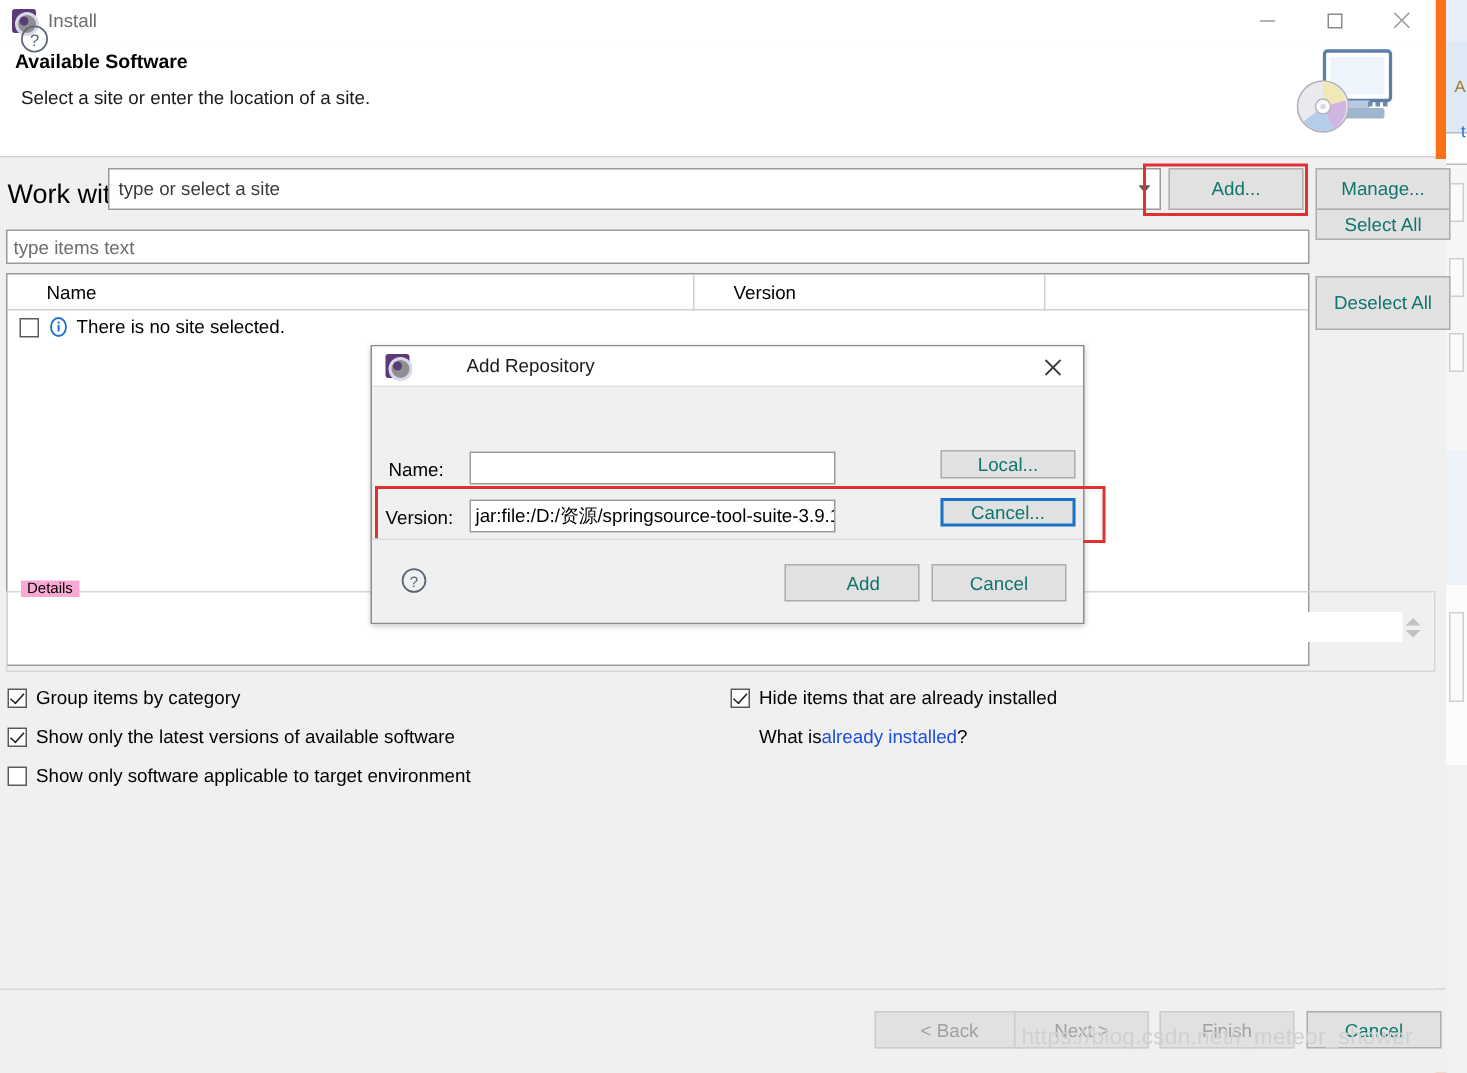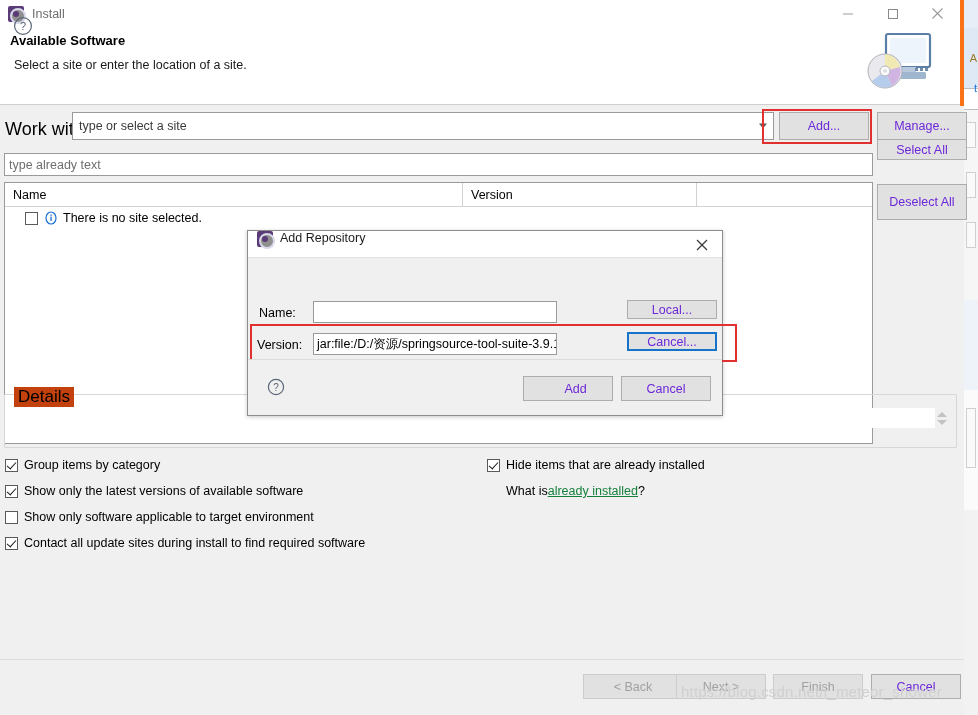"Install" .window { border-right: 4px solid #f97316 -> 7px solid #f97316 }
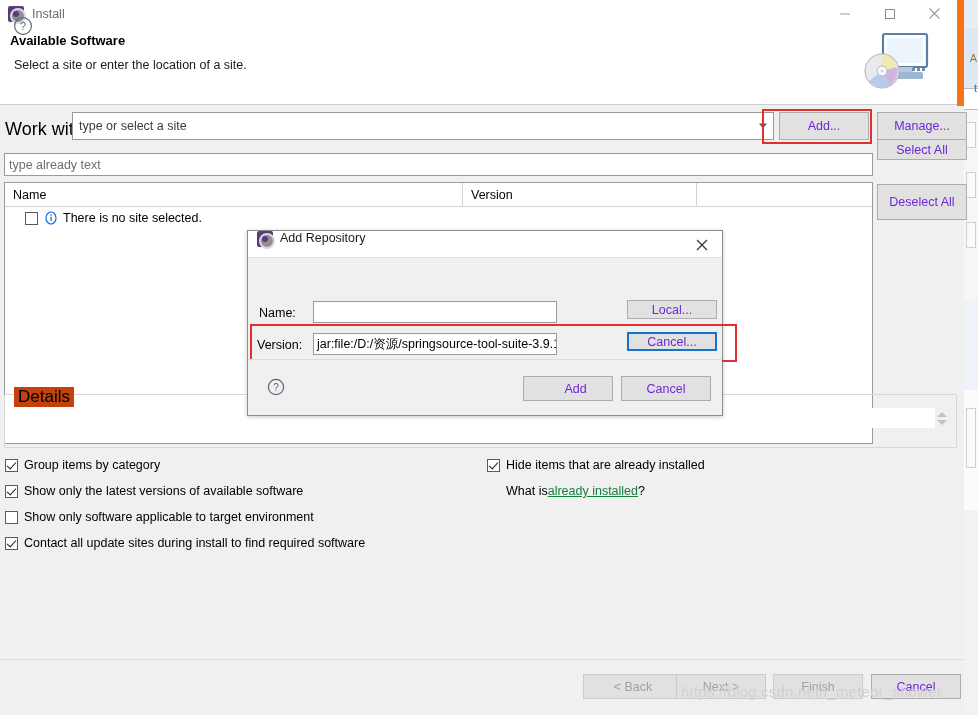"Add..." .btn { color: #6d28d9 -> #0f766e }
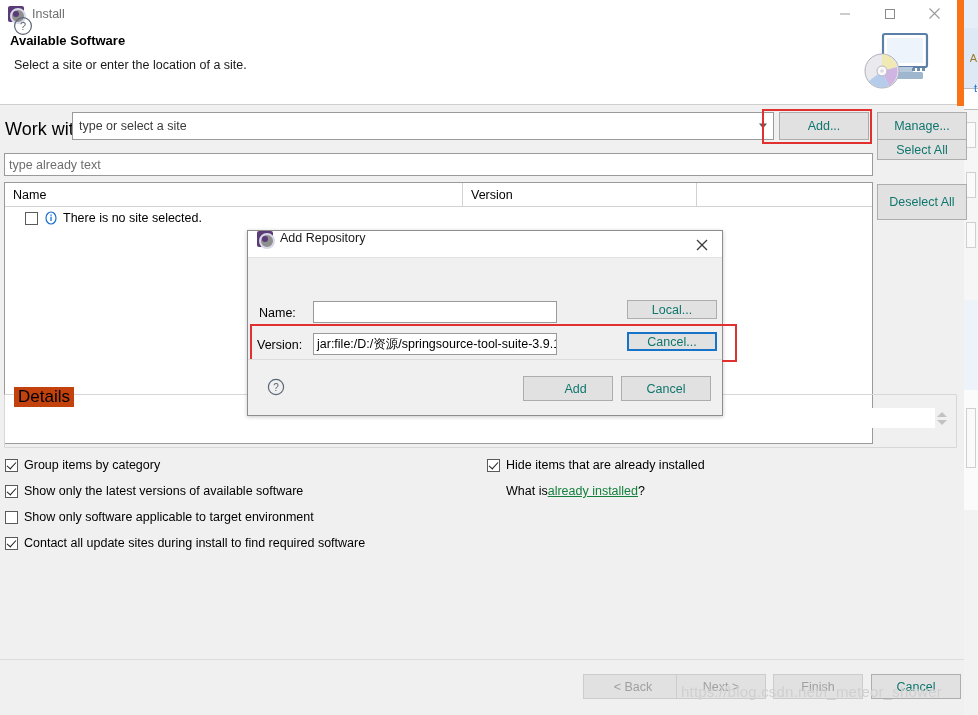"type already text" span.filter-text { text: already -> items }
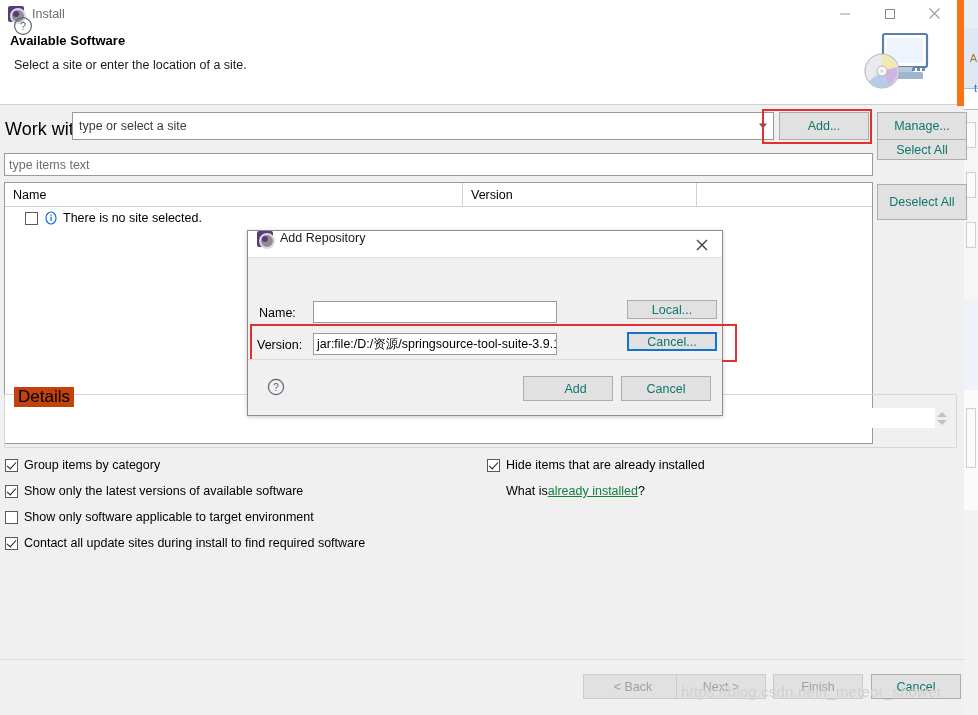"Name" .th { padding-left: 8px -> 26px }
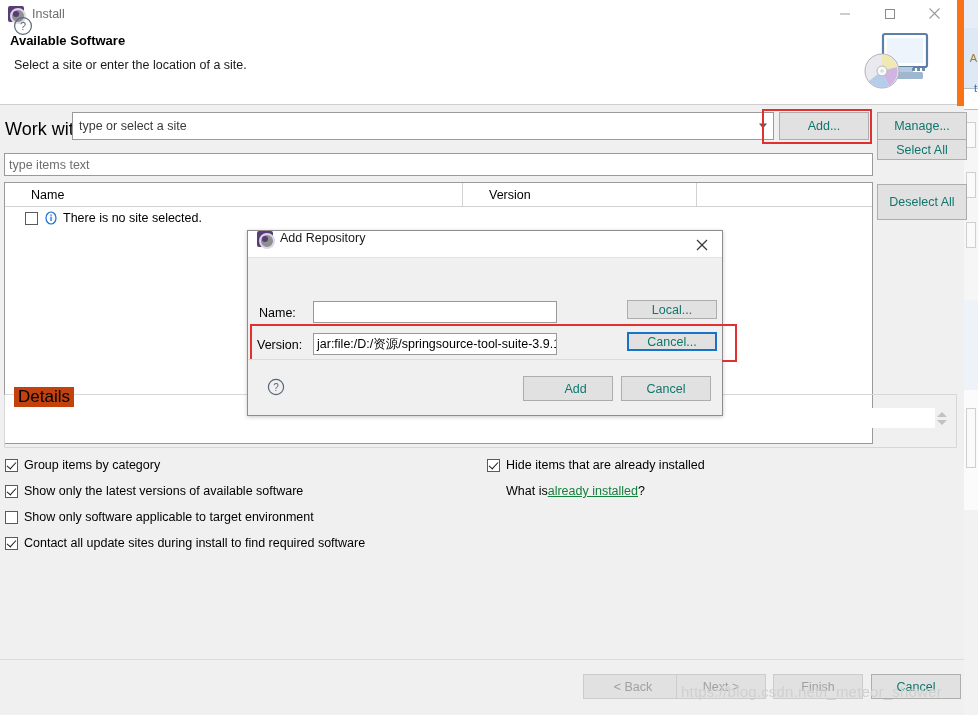"There is no site selected." .trow { padding-left: 20px -> 8px }
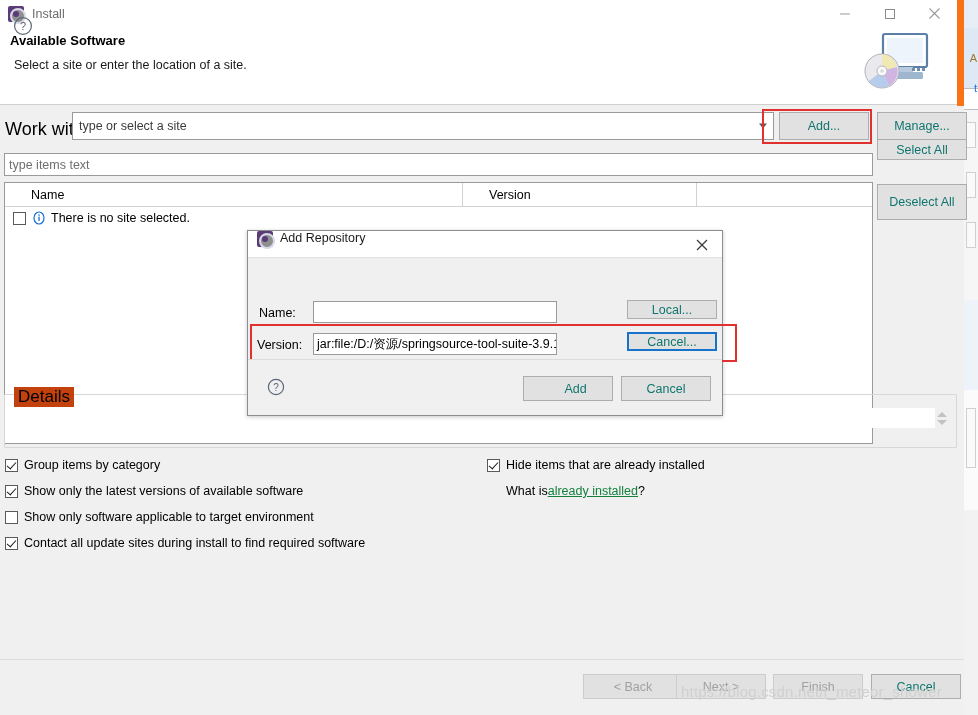"Add Repository" .modal-title { align-items: flex-start -> center; gap: none -> 31px }
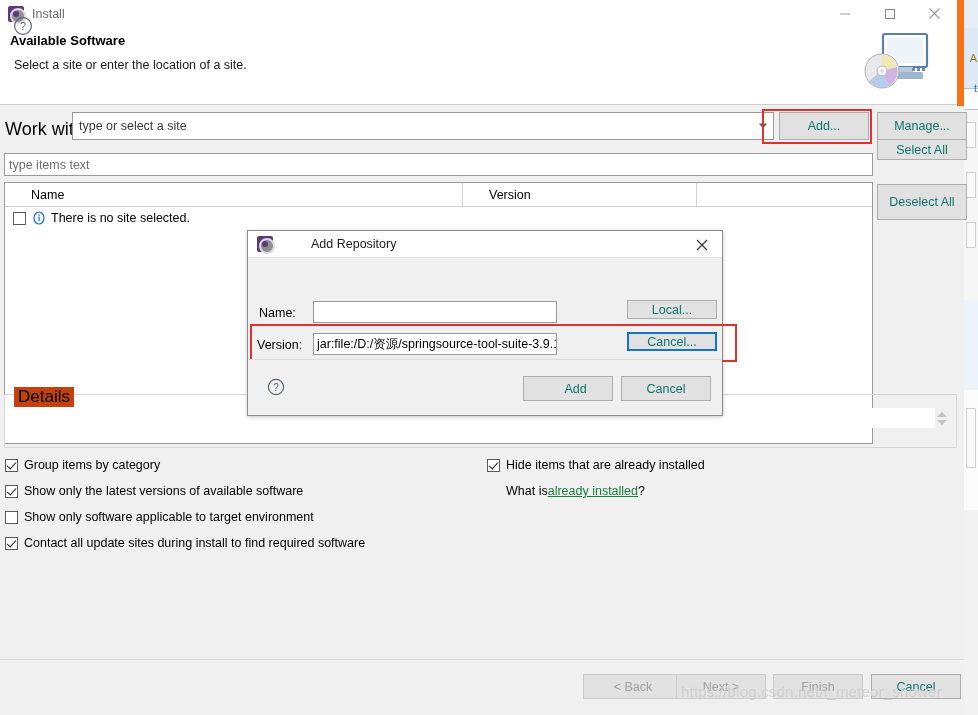"Details" .details-legend { background: #c2410c -> #f9a8d4; font-size: 17px -> 10px }
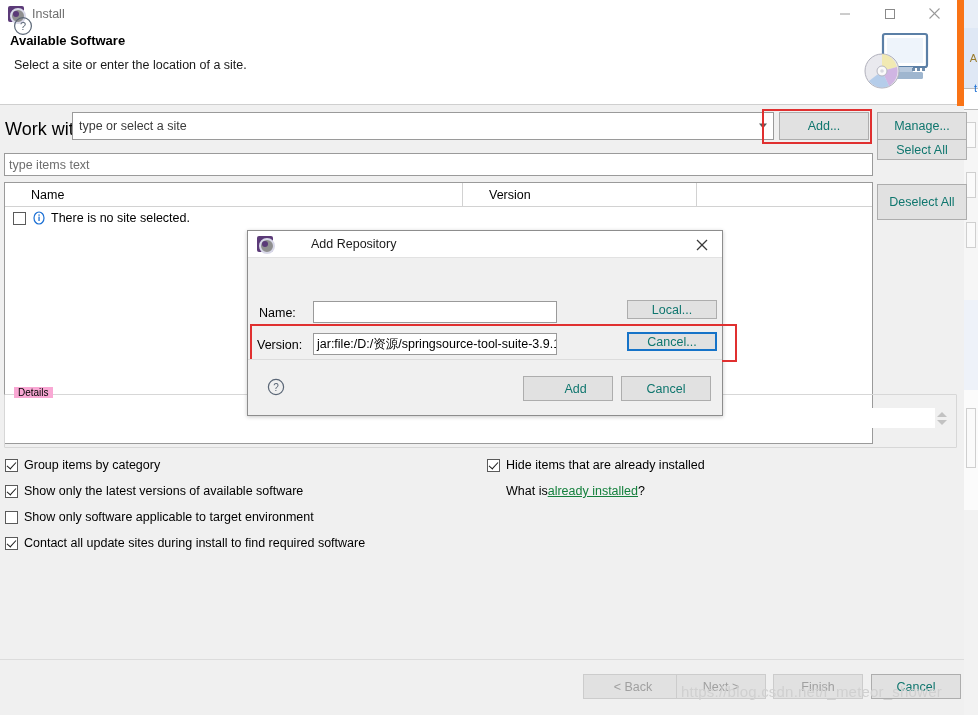"already installed" .link { color: #15803d -> #1d4ed8; text-decoration: underline -> none }
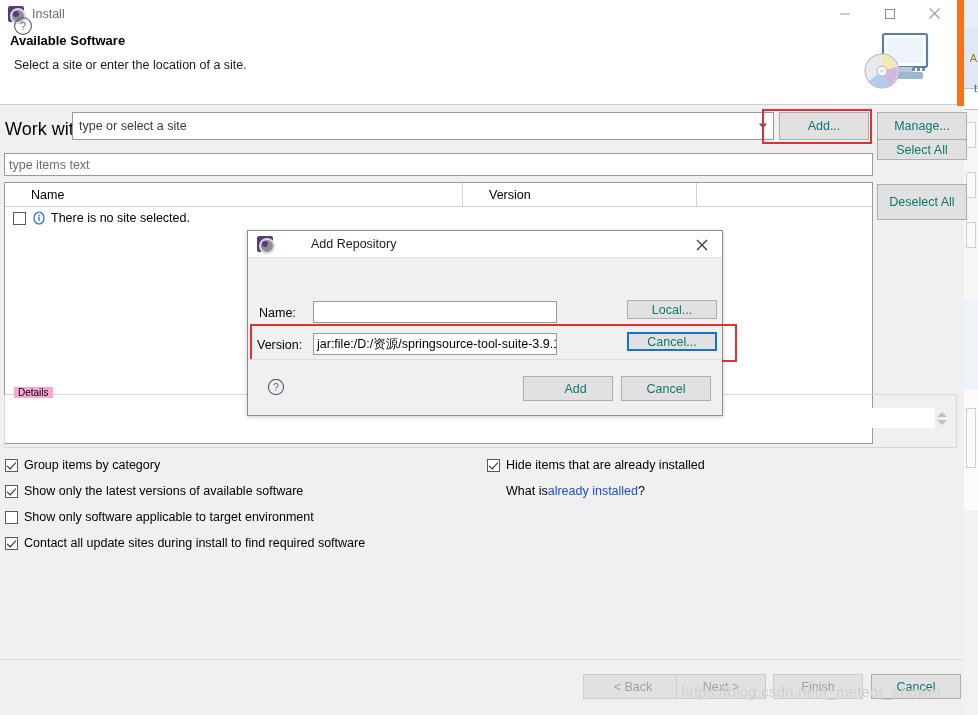"Contact all update sites during" div.opt { html: <div> <span></span> <span>Contact all update sites during install to find required software</span> </div> -> none }
